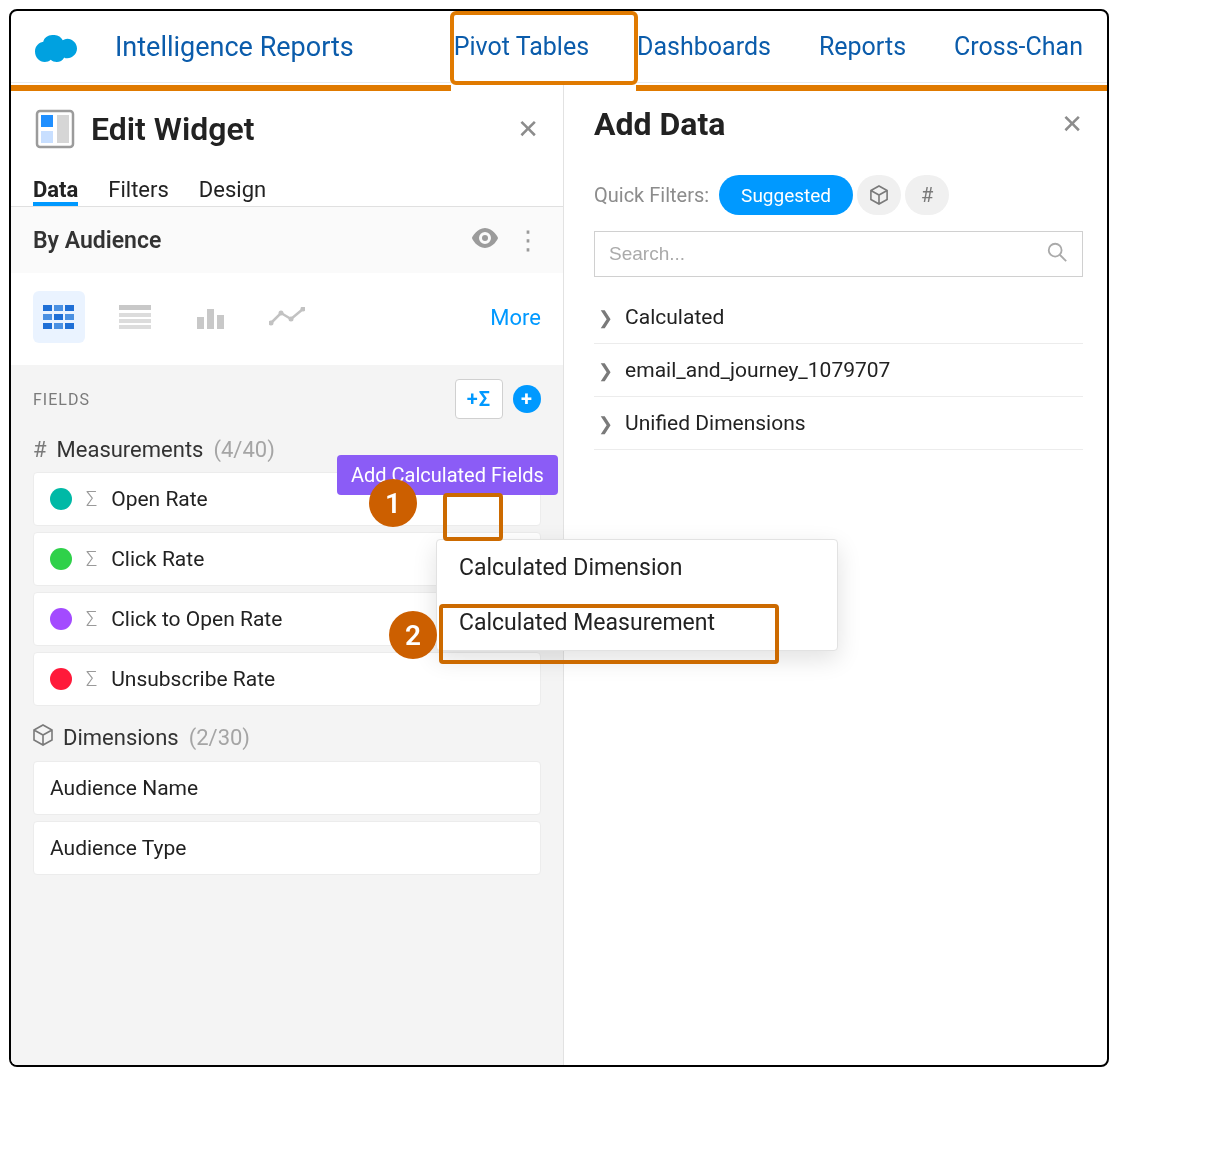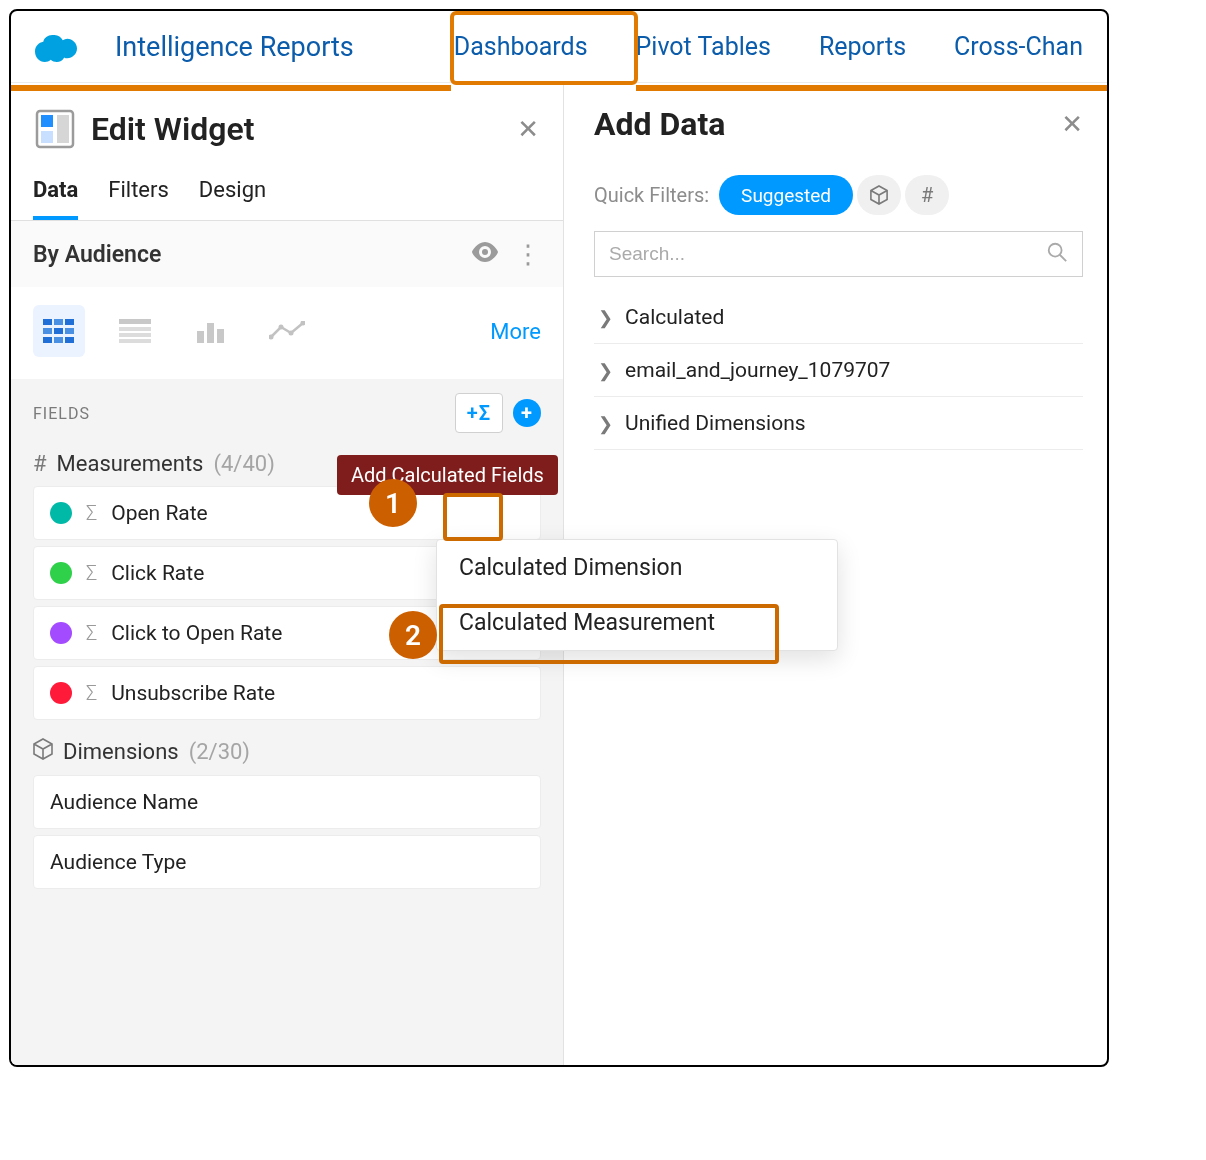"Dashboards" div.nav-link { order: before "Pivot Tables" -> after "Pivot Tables" }
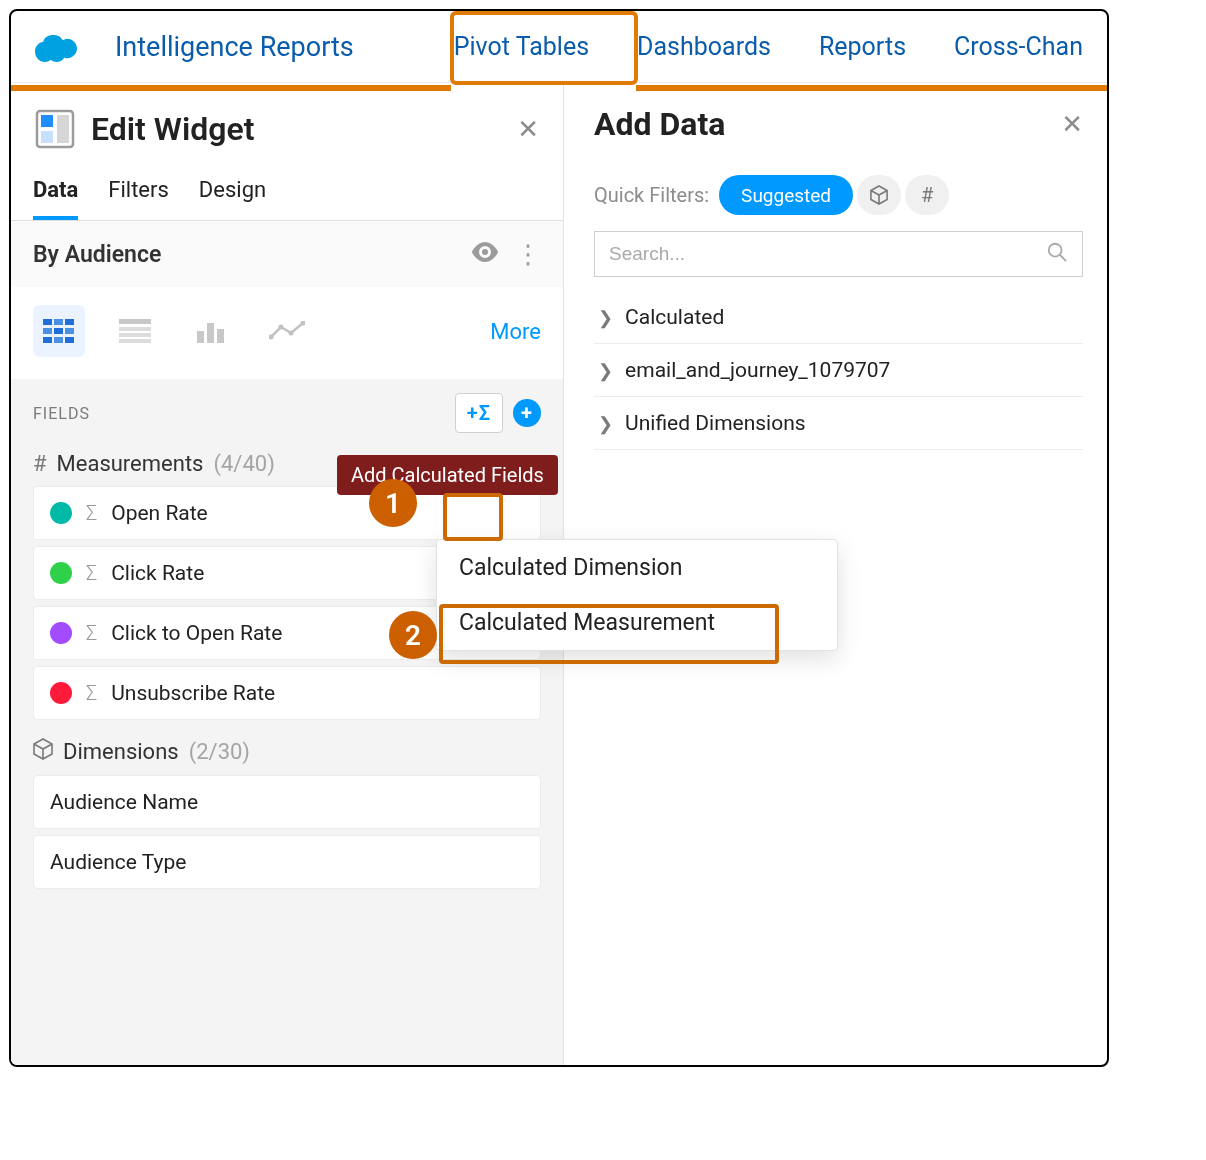"Data" .lp-tab { padding-bottom: 14px -> none }
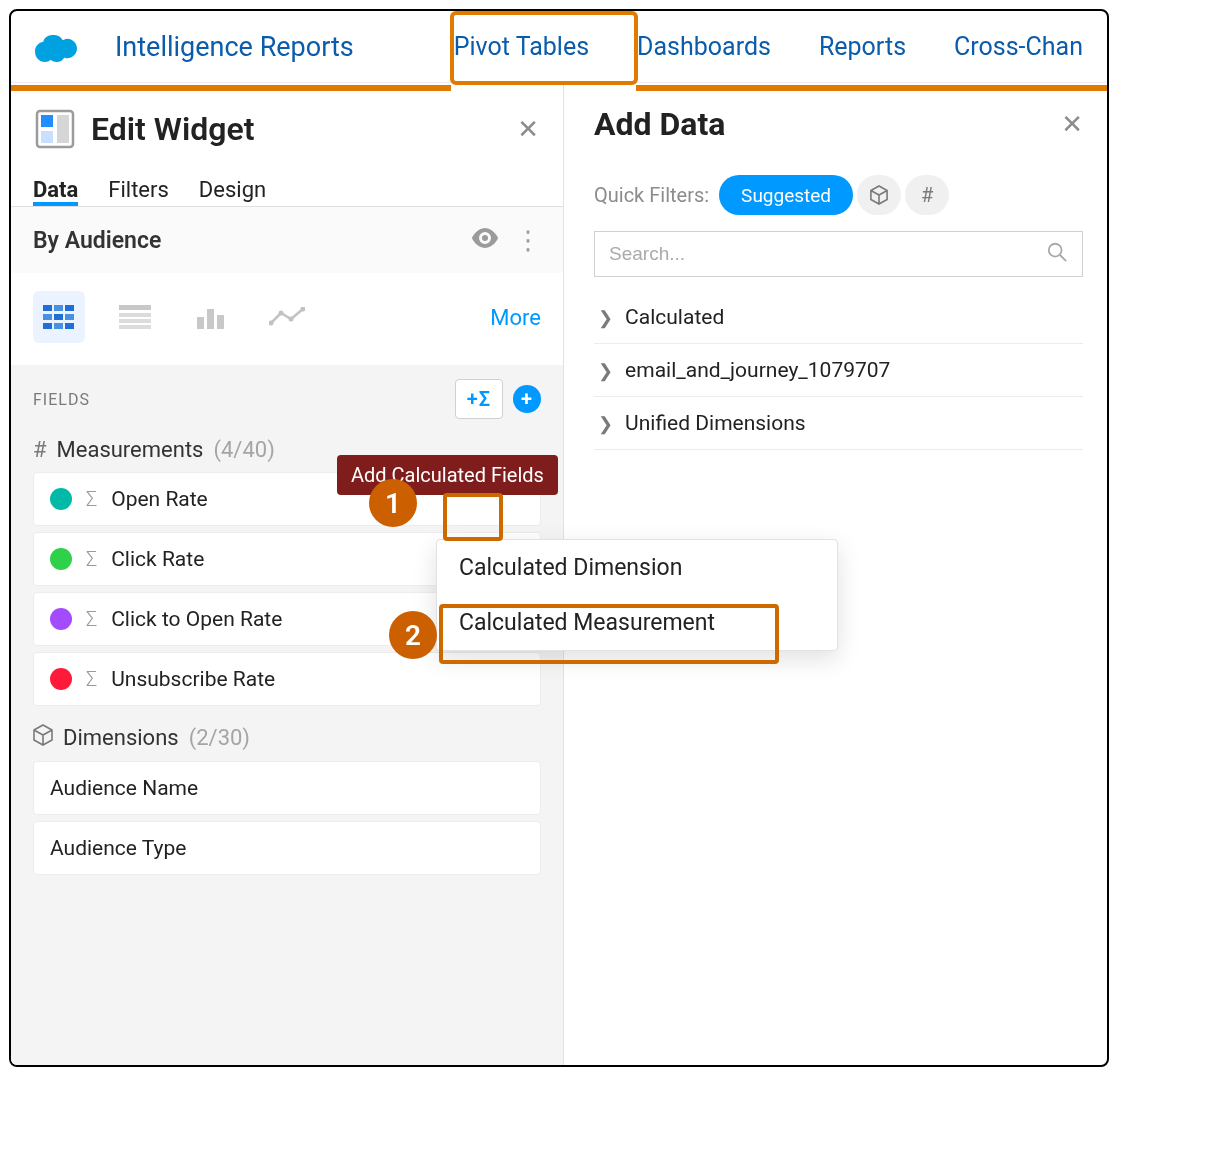"Add Calculated Fields" .tooltip { background: #7f1d1d -> #8b5cf6 }
